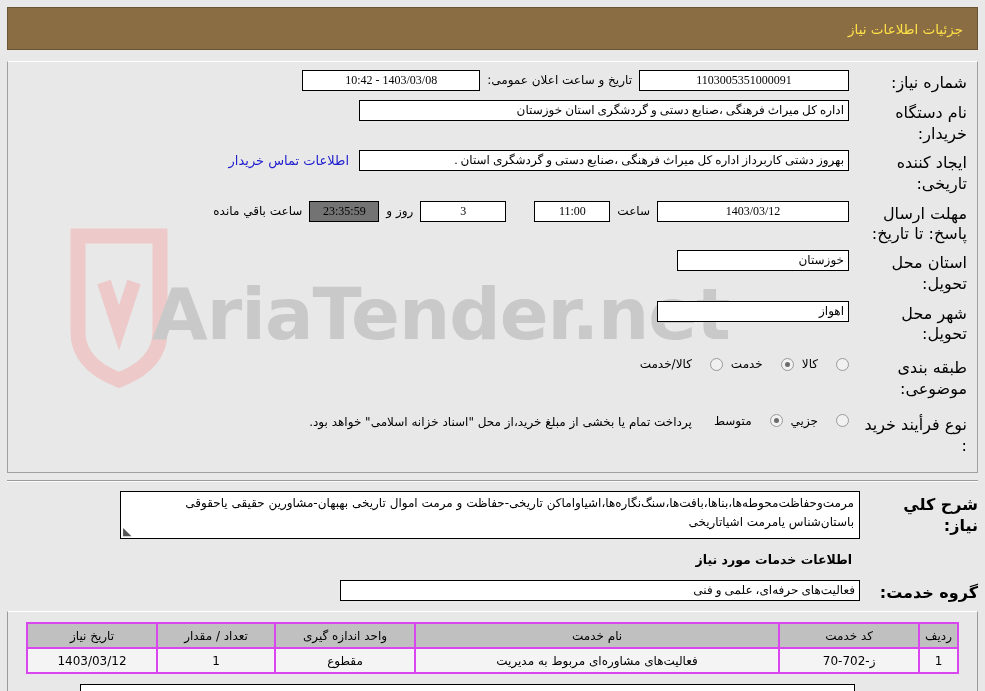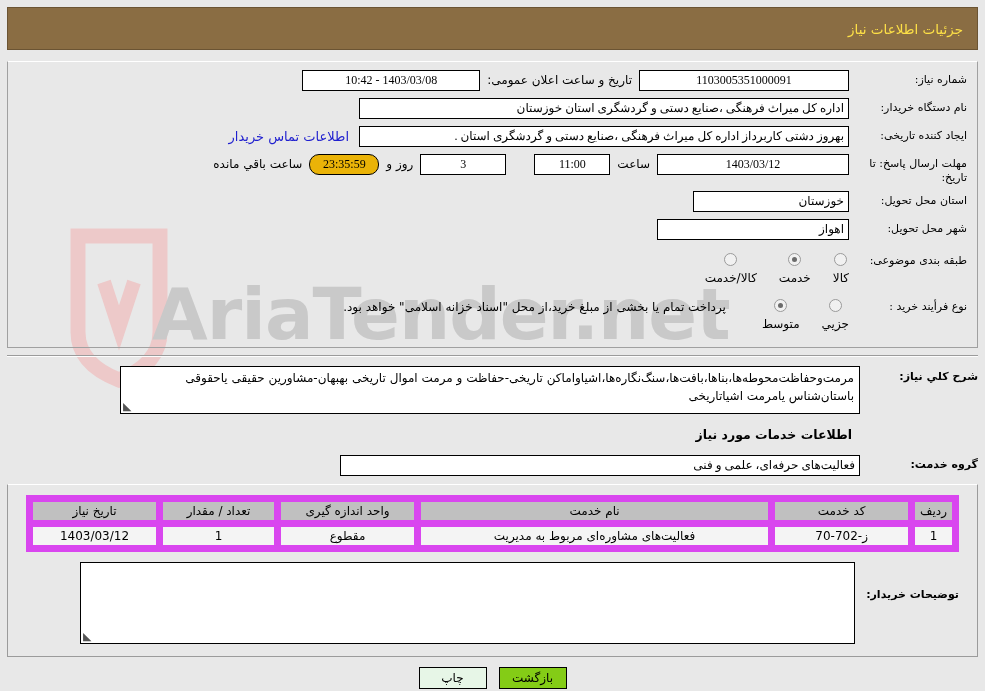"شماره نیاز:" .lbl { font-size: 11px -> 16px }
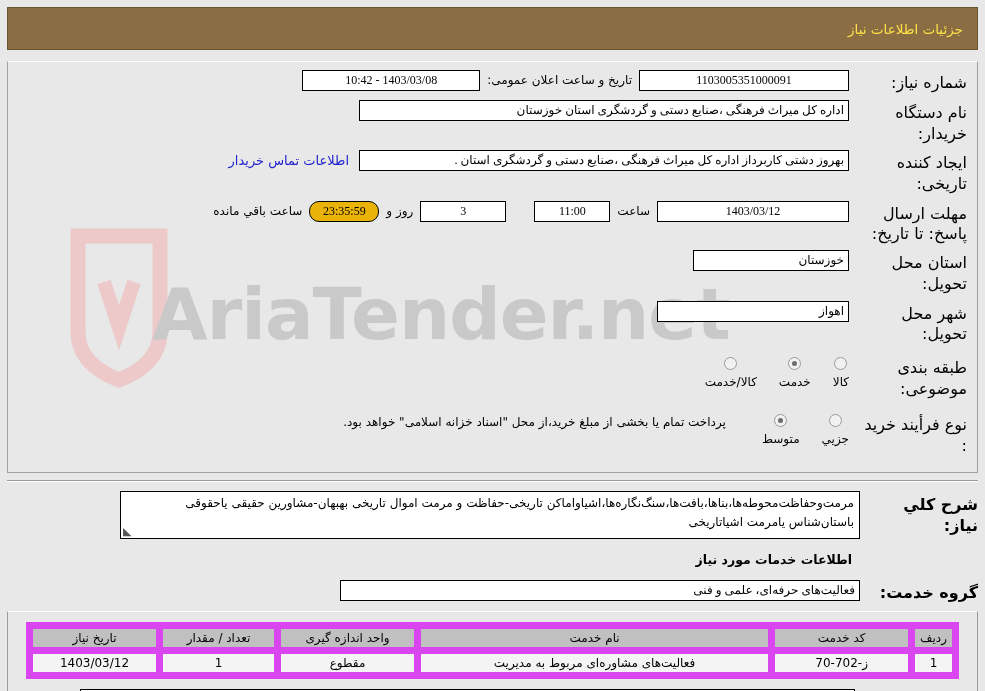"23:35:59" .fld.yellow { background: #eab308 -> #737373; border-radius: 10px -> none }
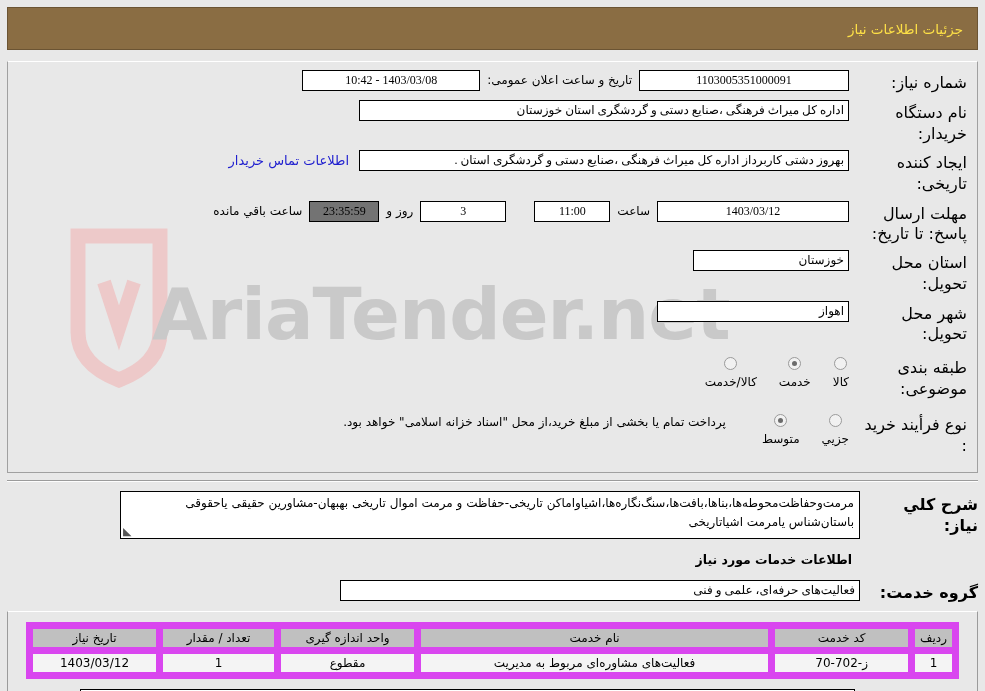"خوزستان" div.fld { width: 156px -> 172px }
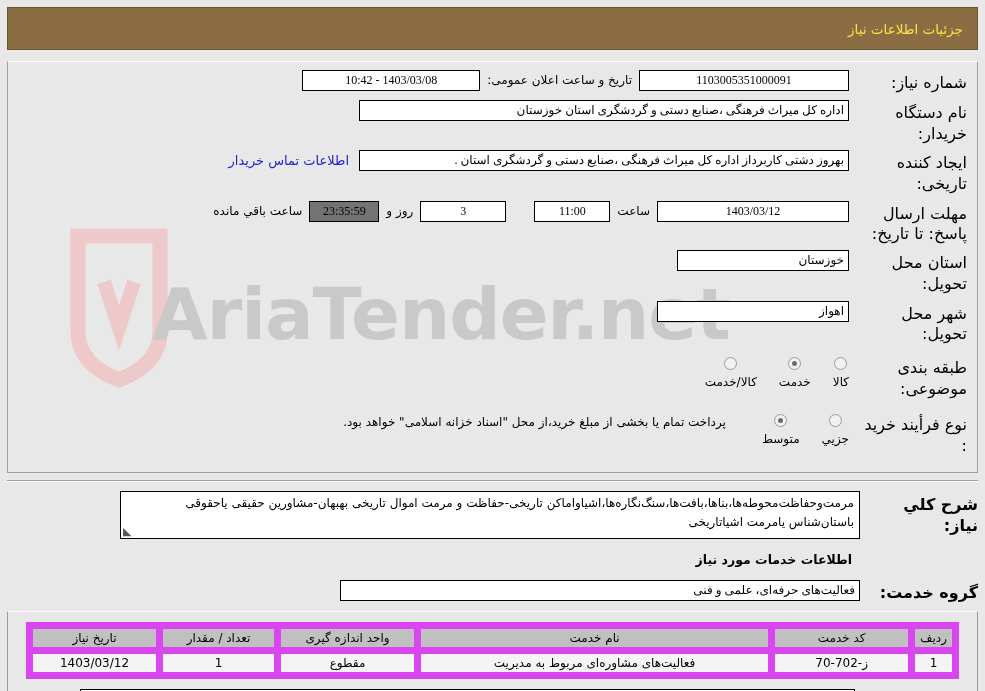"کالا/خدمت" .radio-item { flex-direction: column -> none; gap: 5px -> 18px; margin-left: 18px -> 4px }
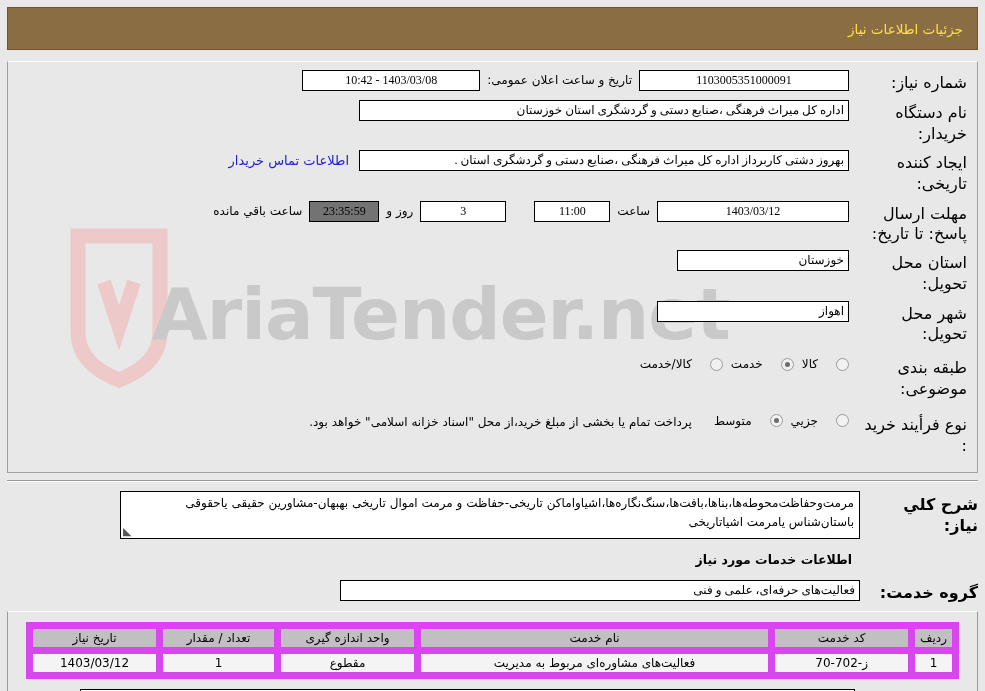"تاریخ نیاز" table.svc th, table.svc td { border: 7px solid #d946ef -> 2px solid #d946ef }
